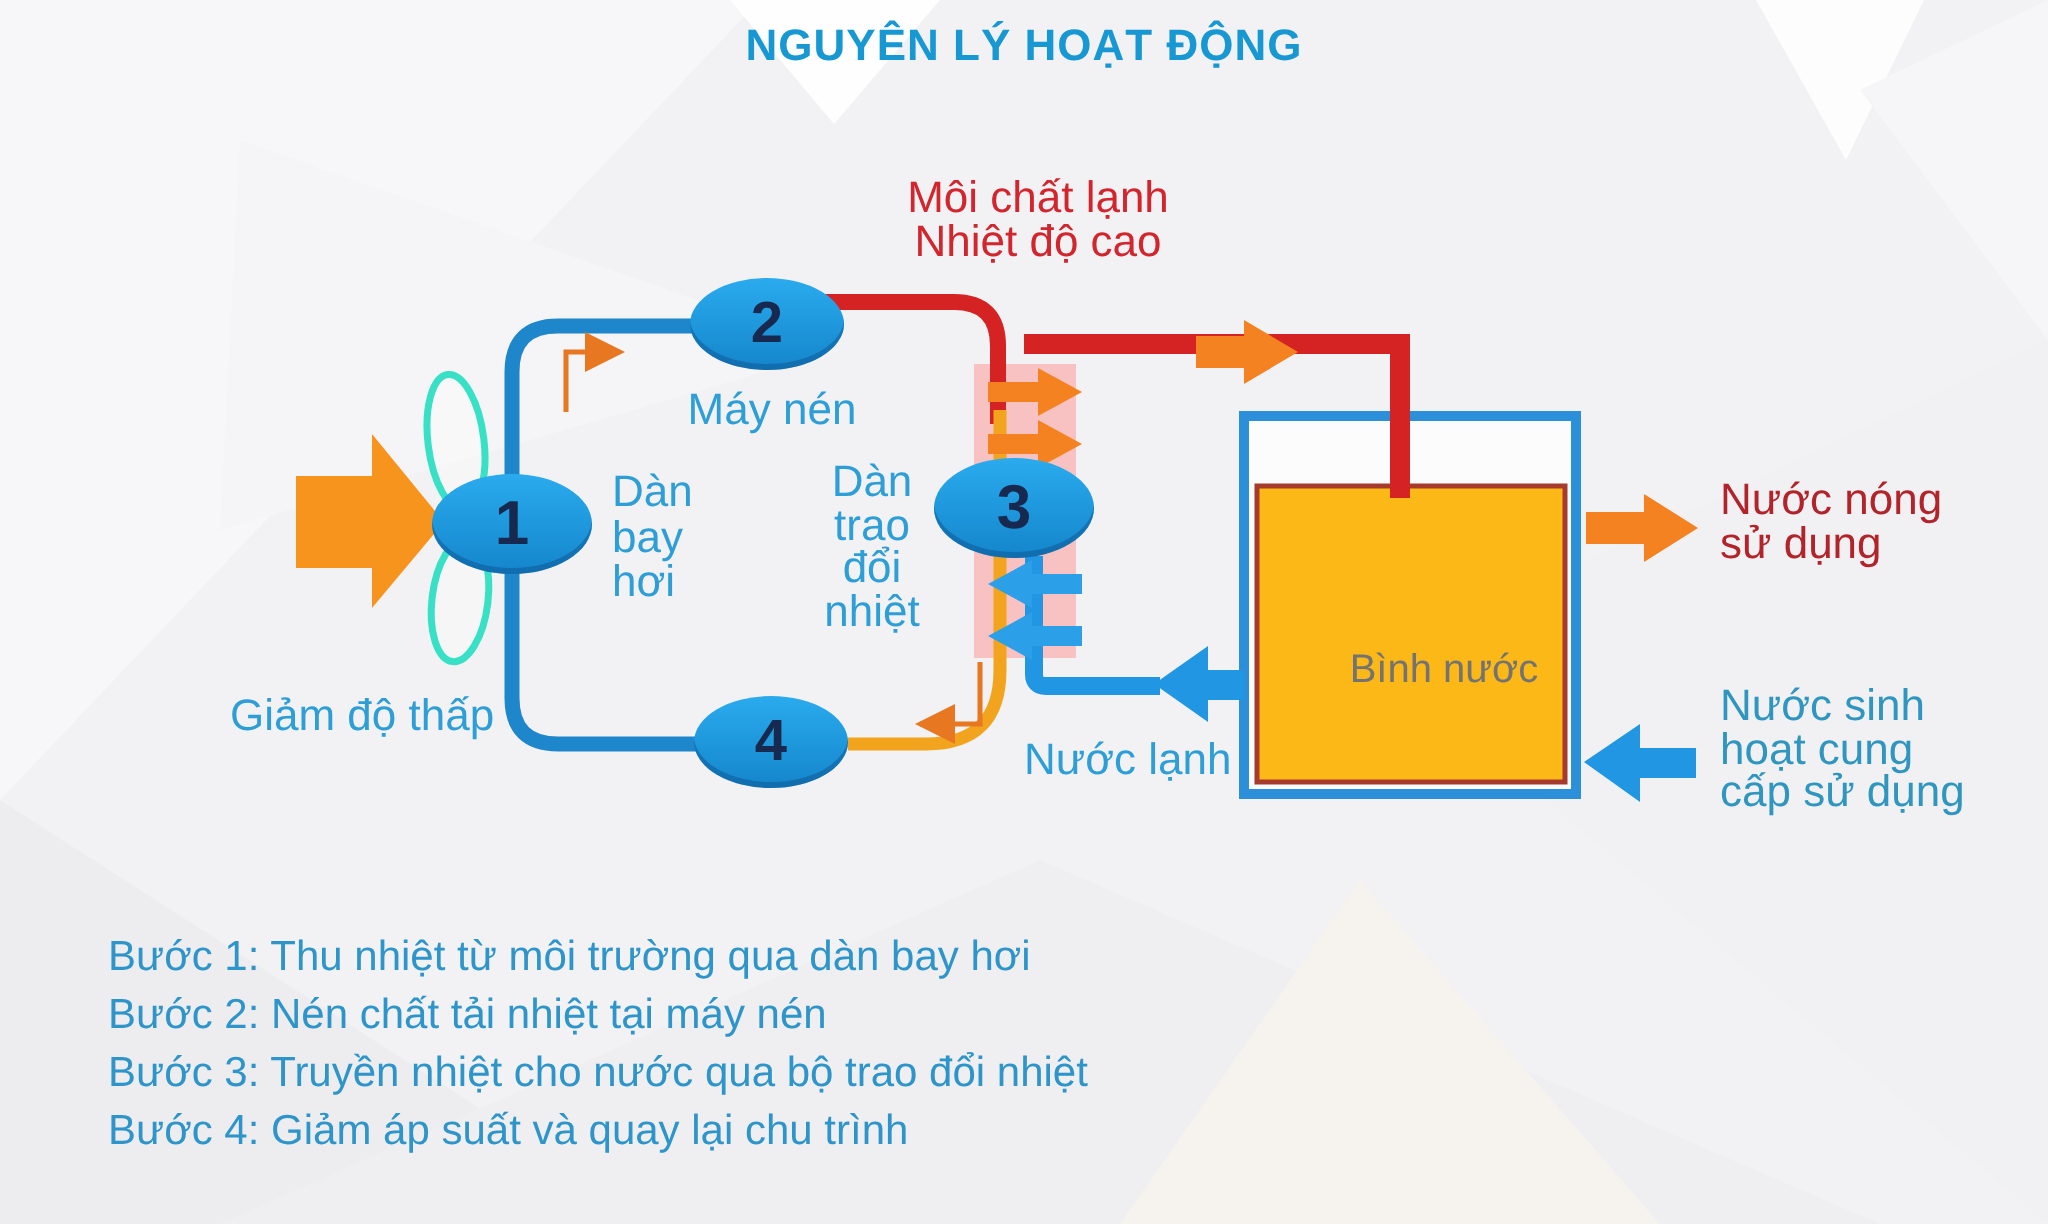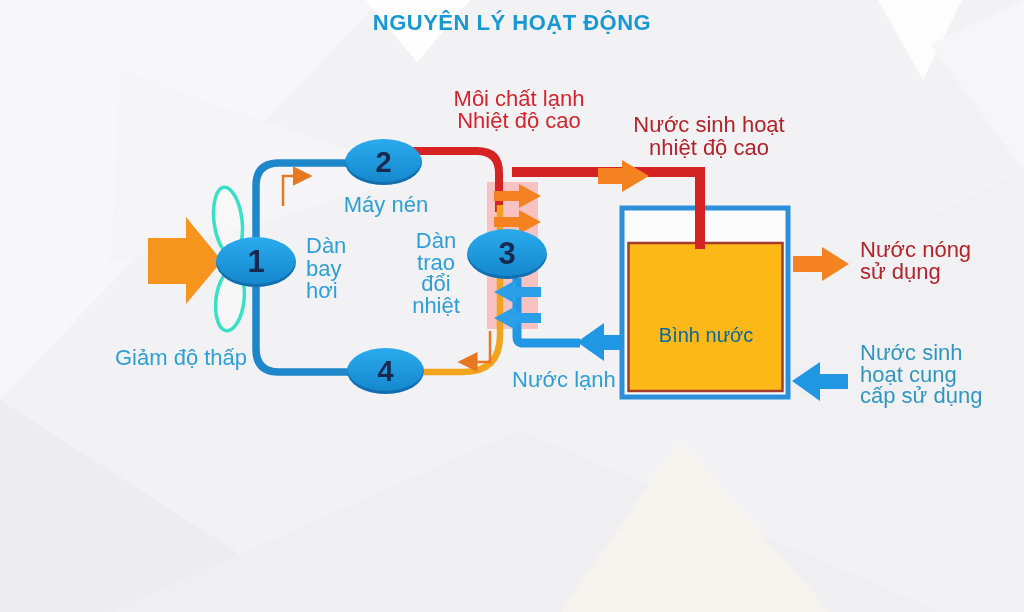"Nước sinh hoạt" div.lbl { html: <div>Nước sinh hoạt nhiệt độ cao</div> -> none }
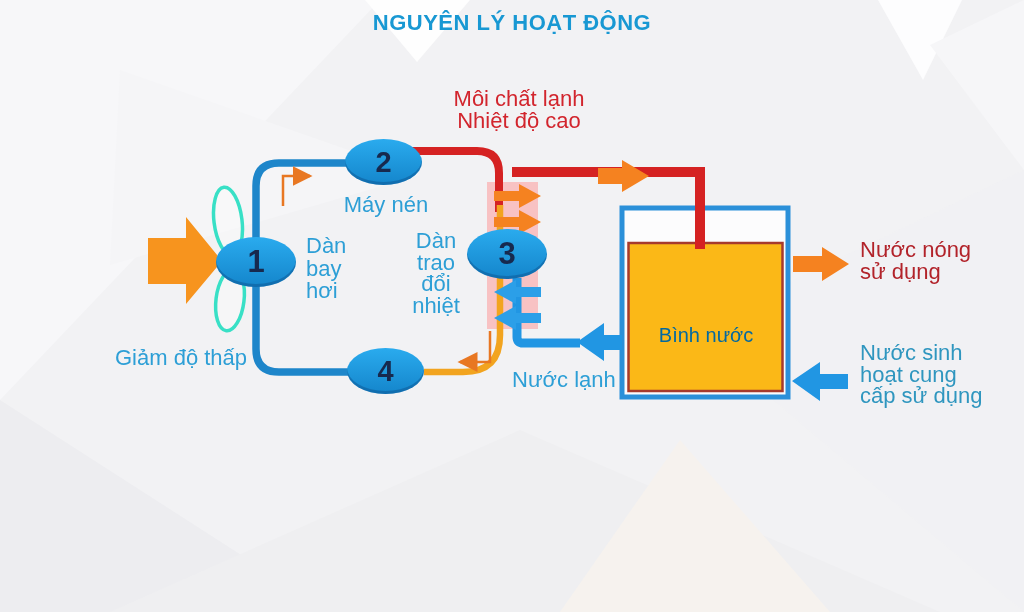"Bình nước" .teal { color: #0369a1 -> #737373; padding-left: none -> 16px }
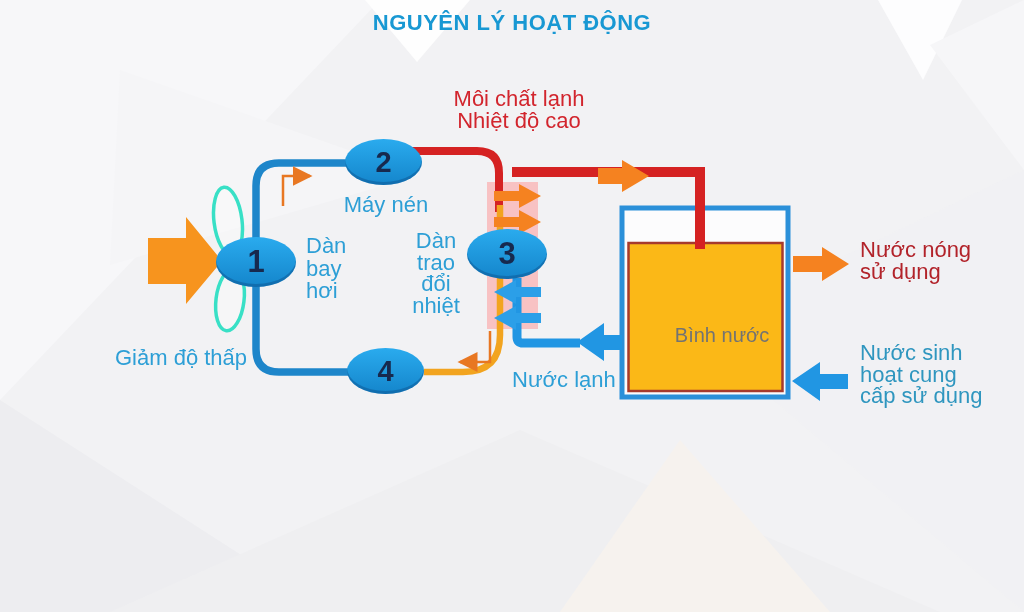"Bước 1: Thu nhiệt từ" div.steps { html: none -> <div> <div>Bước 1: Thu nhiệt từ môi trường qua dàn bay hơi</div> <div>Bước 2: Nén chất tải nhiệt tại máy nén</div> <div>Bước 3: Truyền nhiệt cho nước qua bộ trao đổi nhiệt</div> <div>Bước 4: Giảm áp suất và quay lại chu trình</div> </div> }
